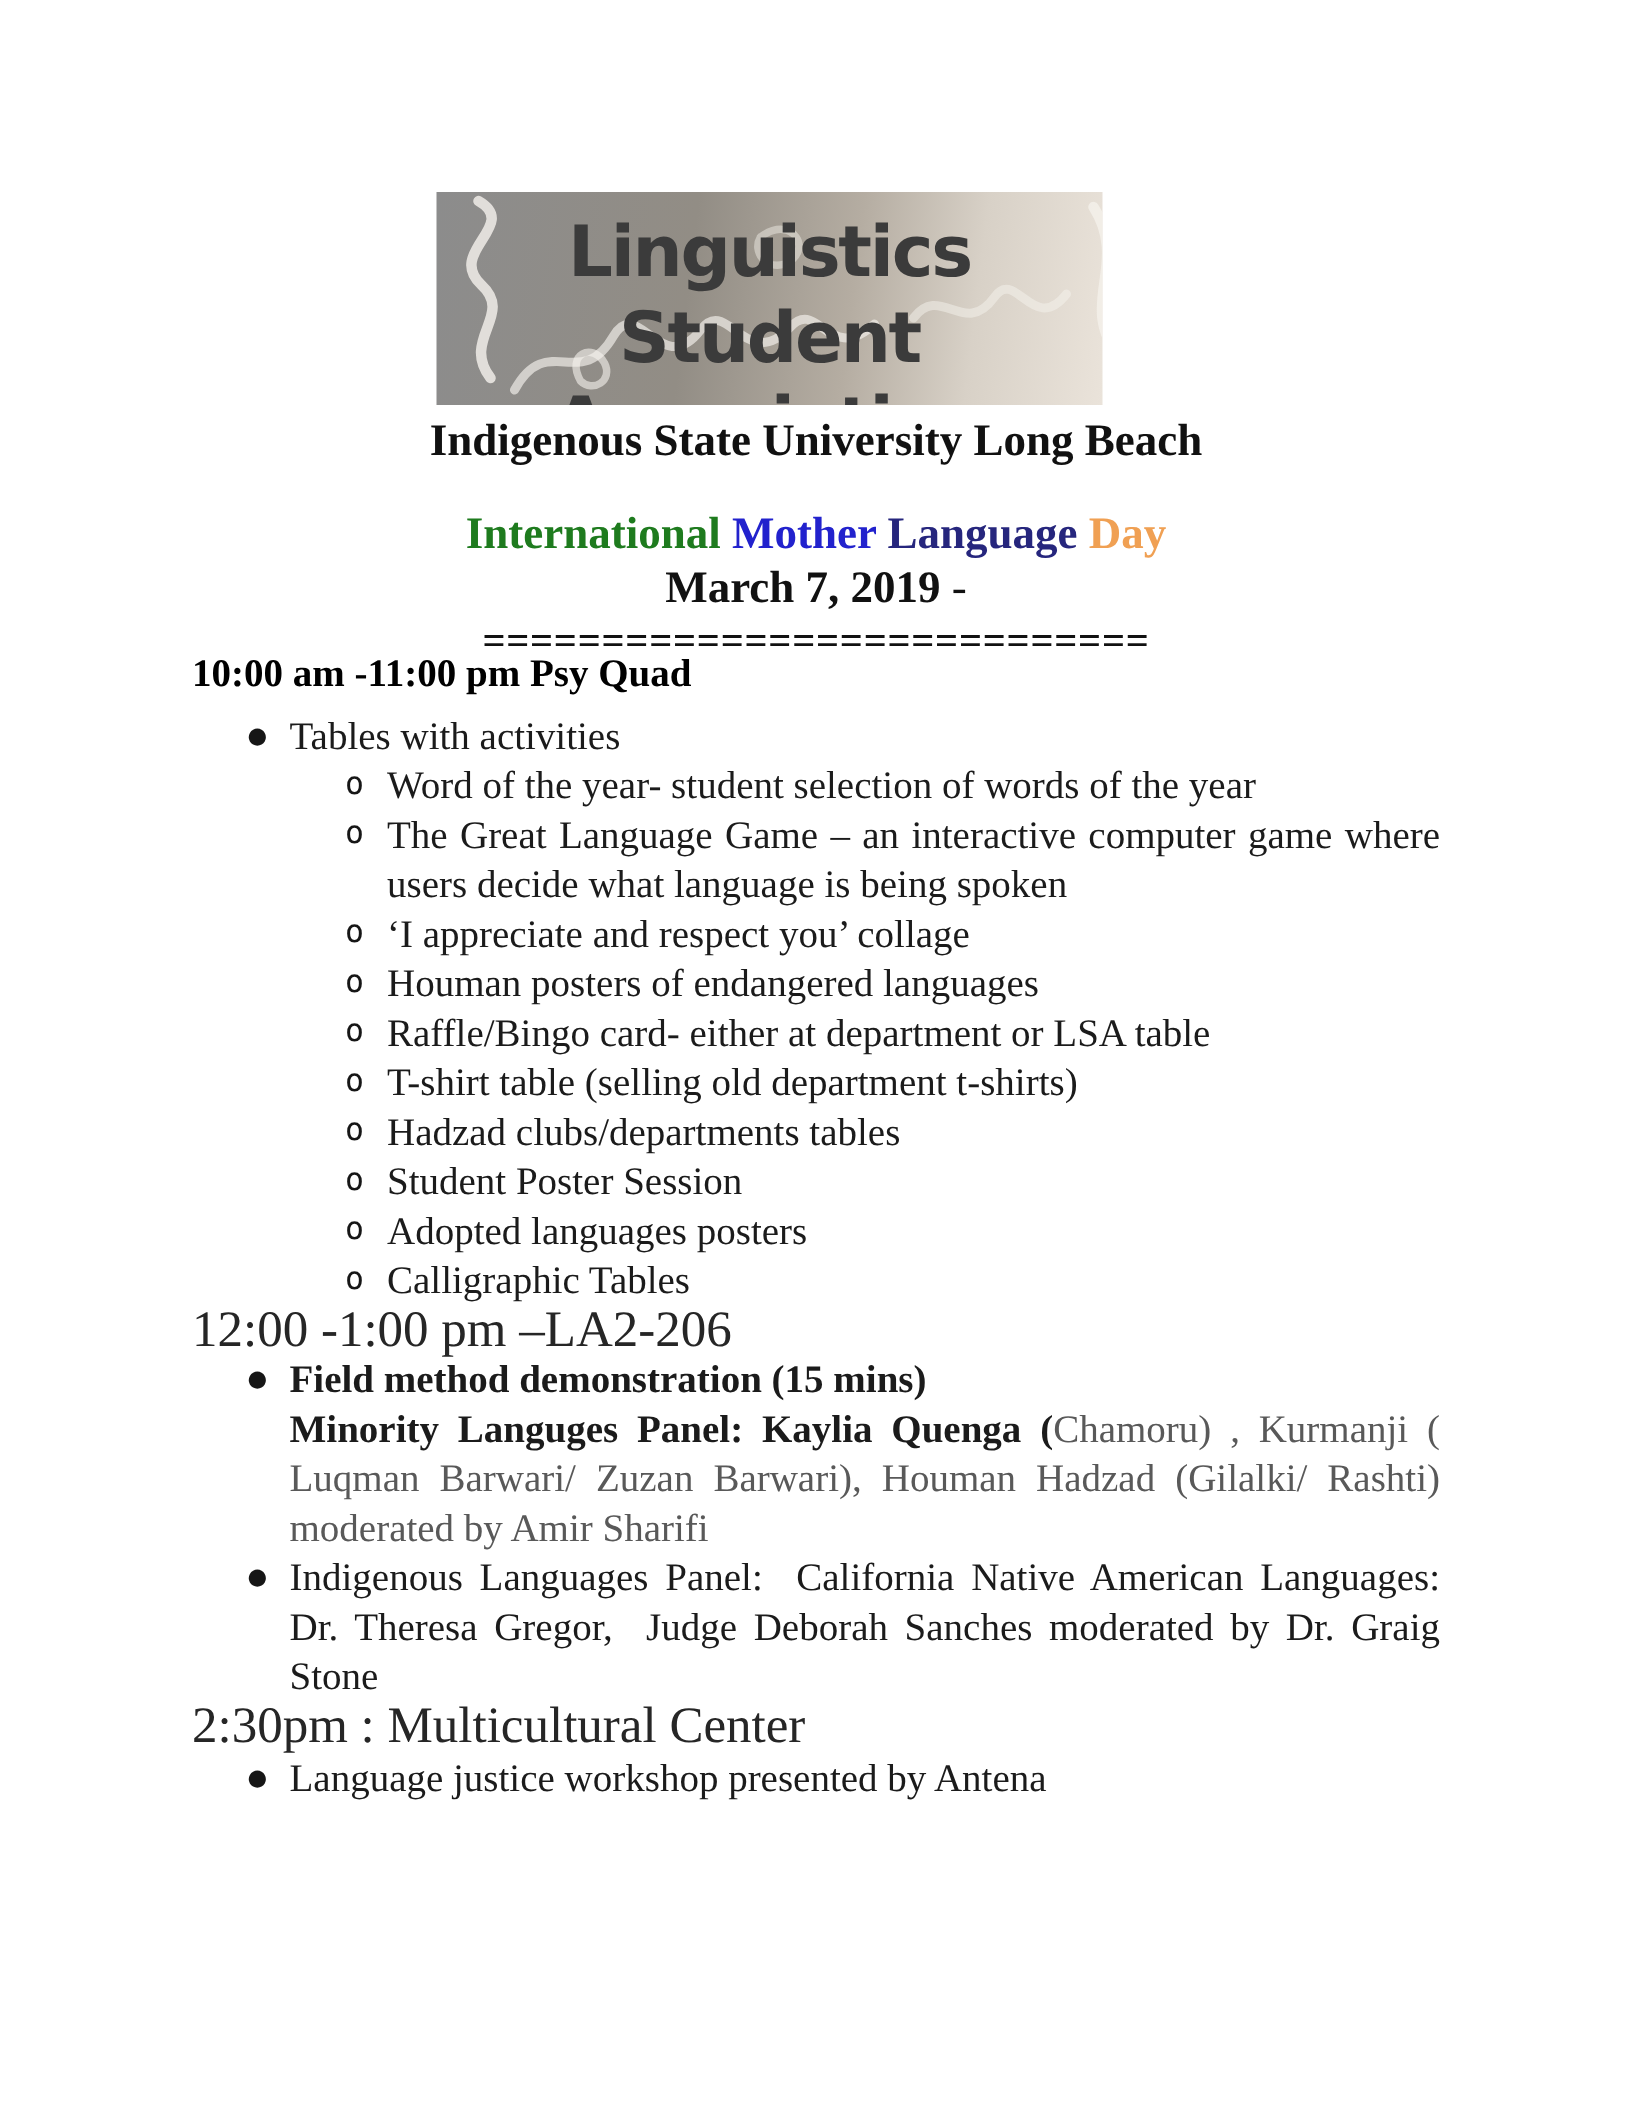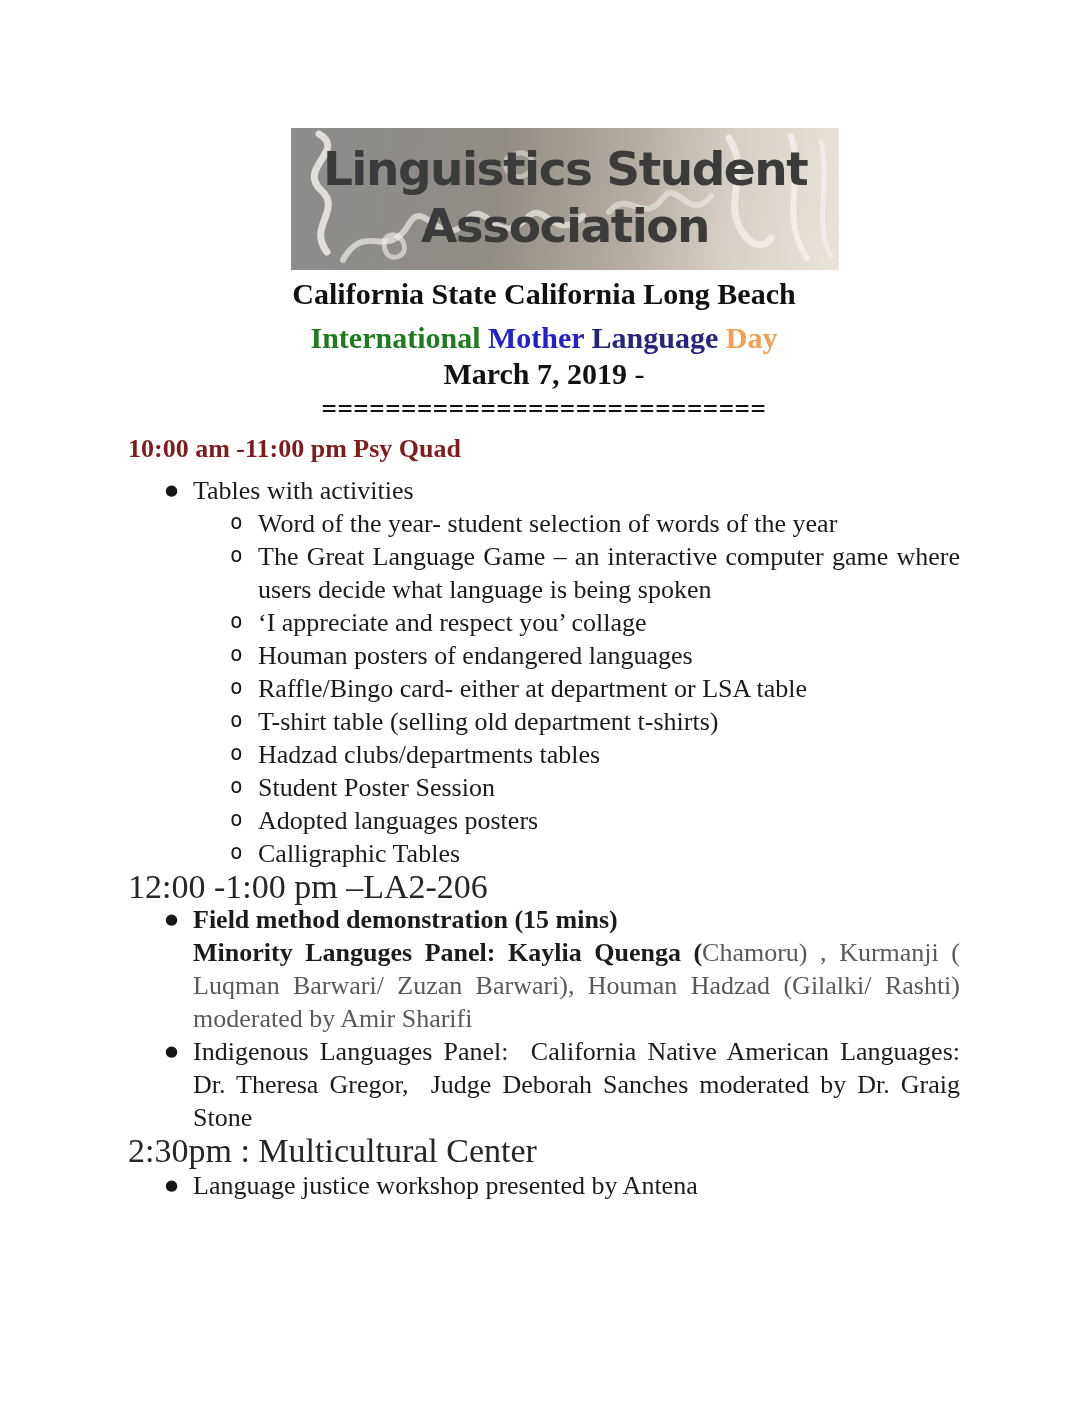"Linguistics Student" .logo { width: 548px -> 444px }
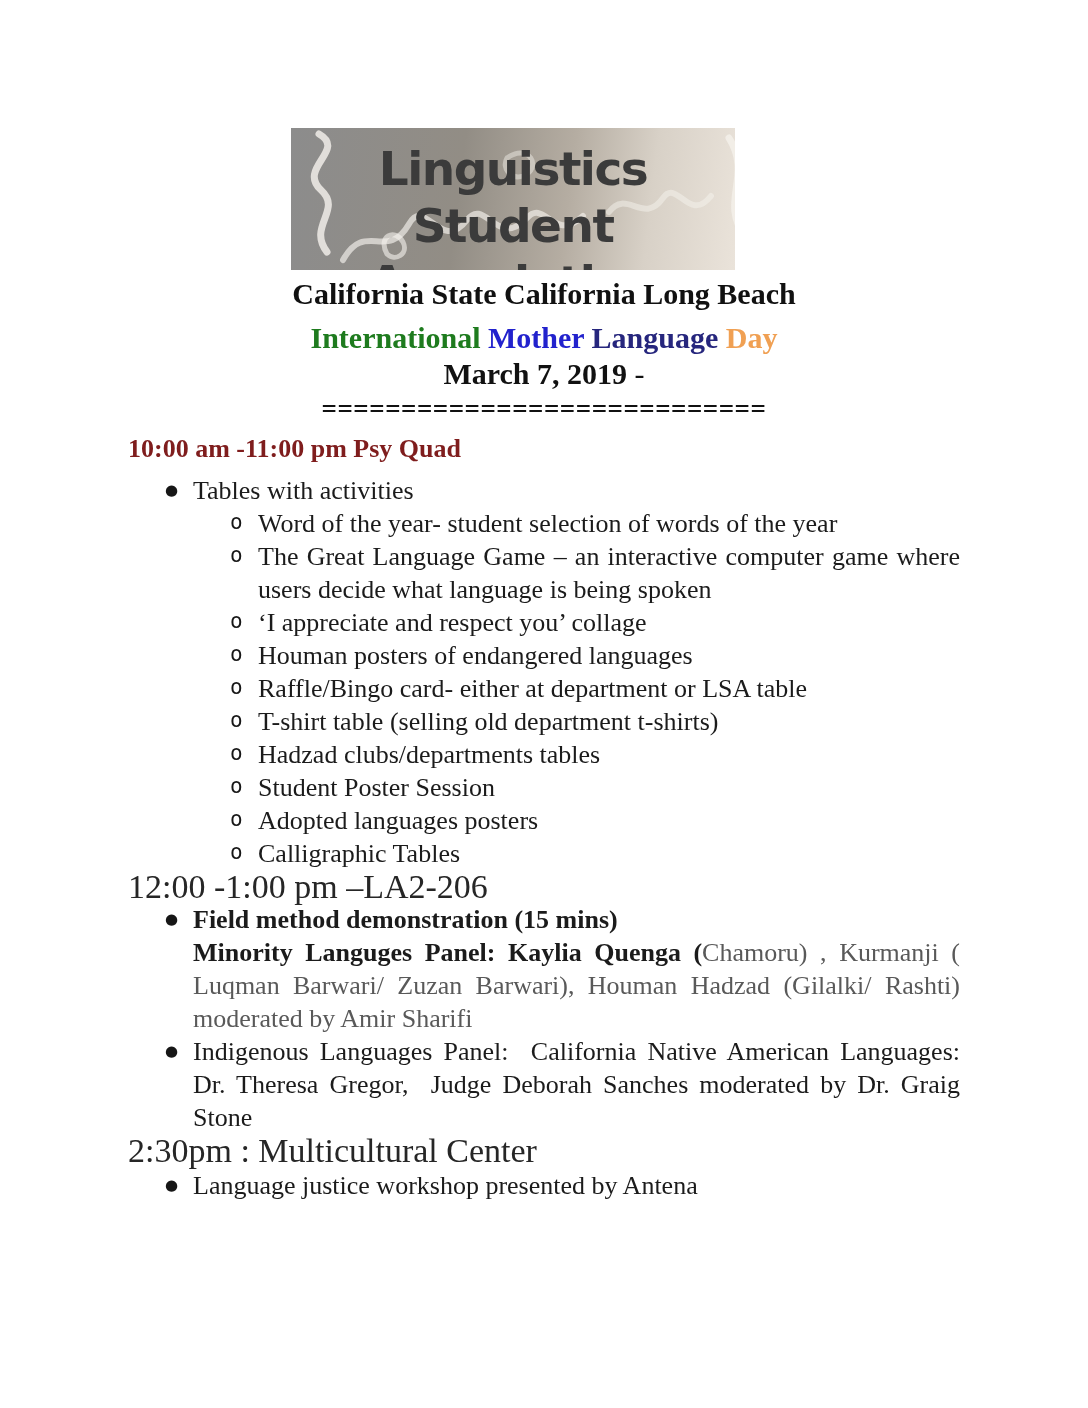"California State California Long Beach" div.hline { text: California State California -> Indigenous State University }
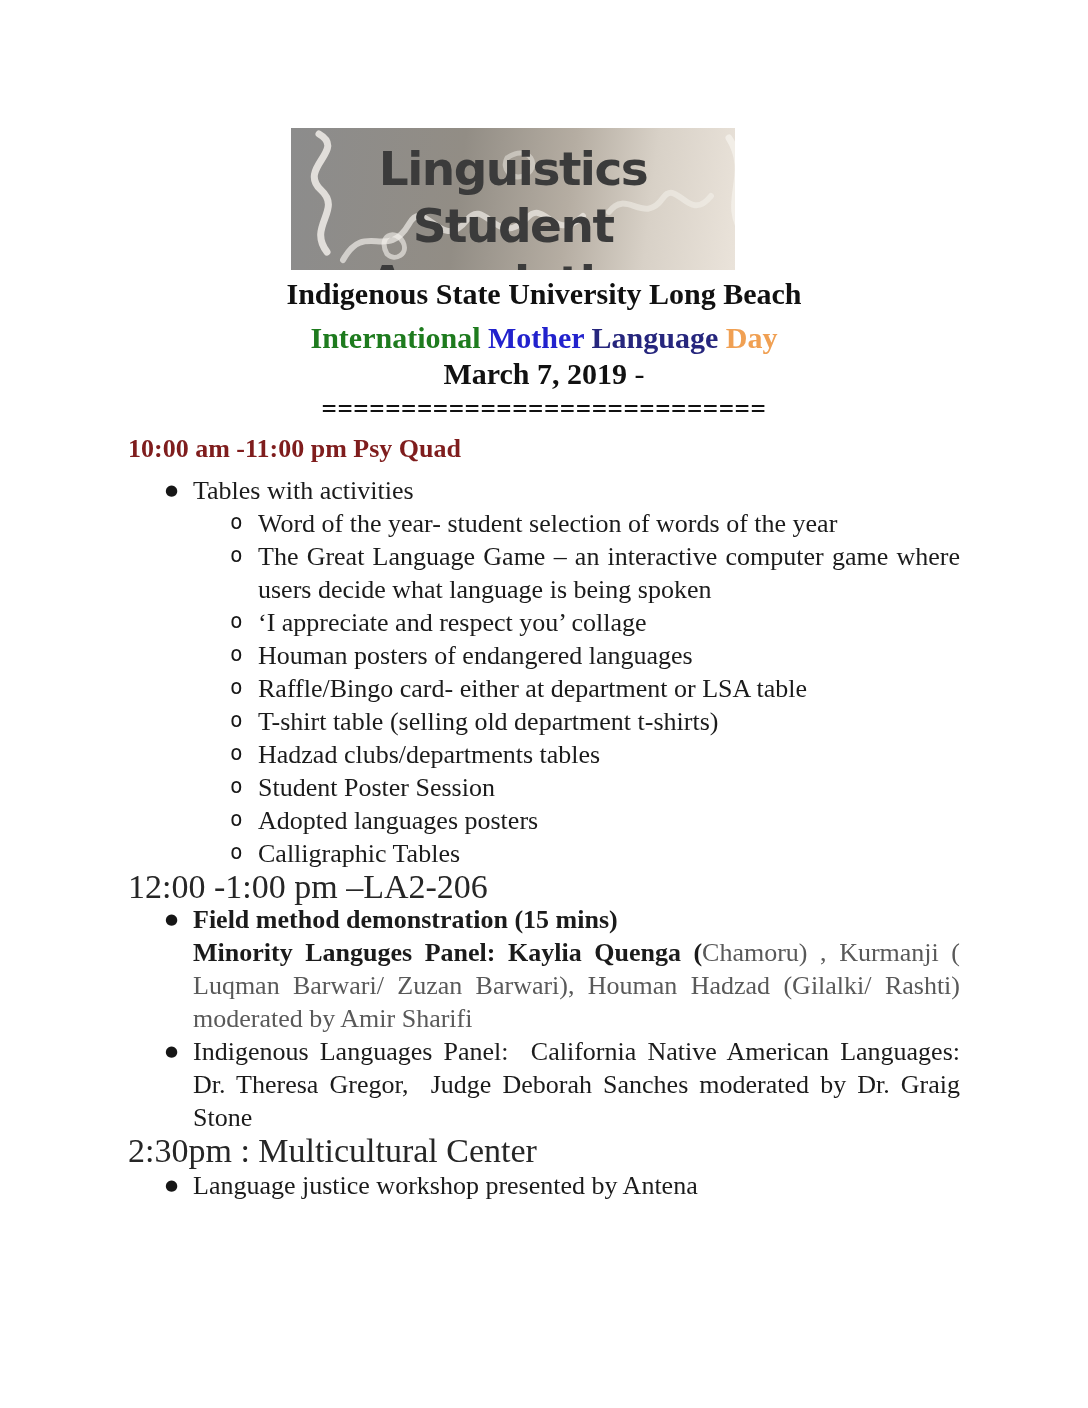"International Mother Language Day" .h2 { margin-top: 8px -> 26px }
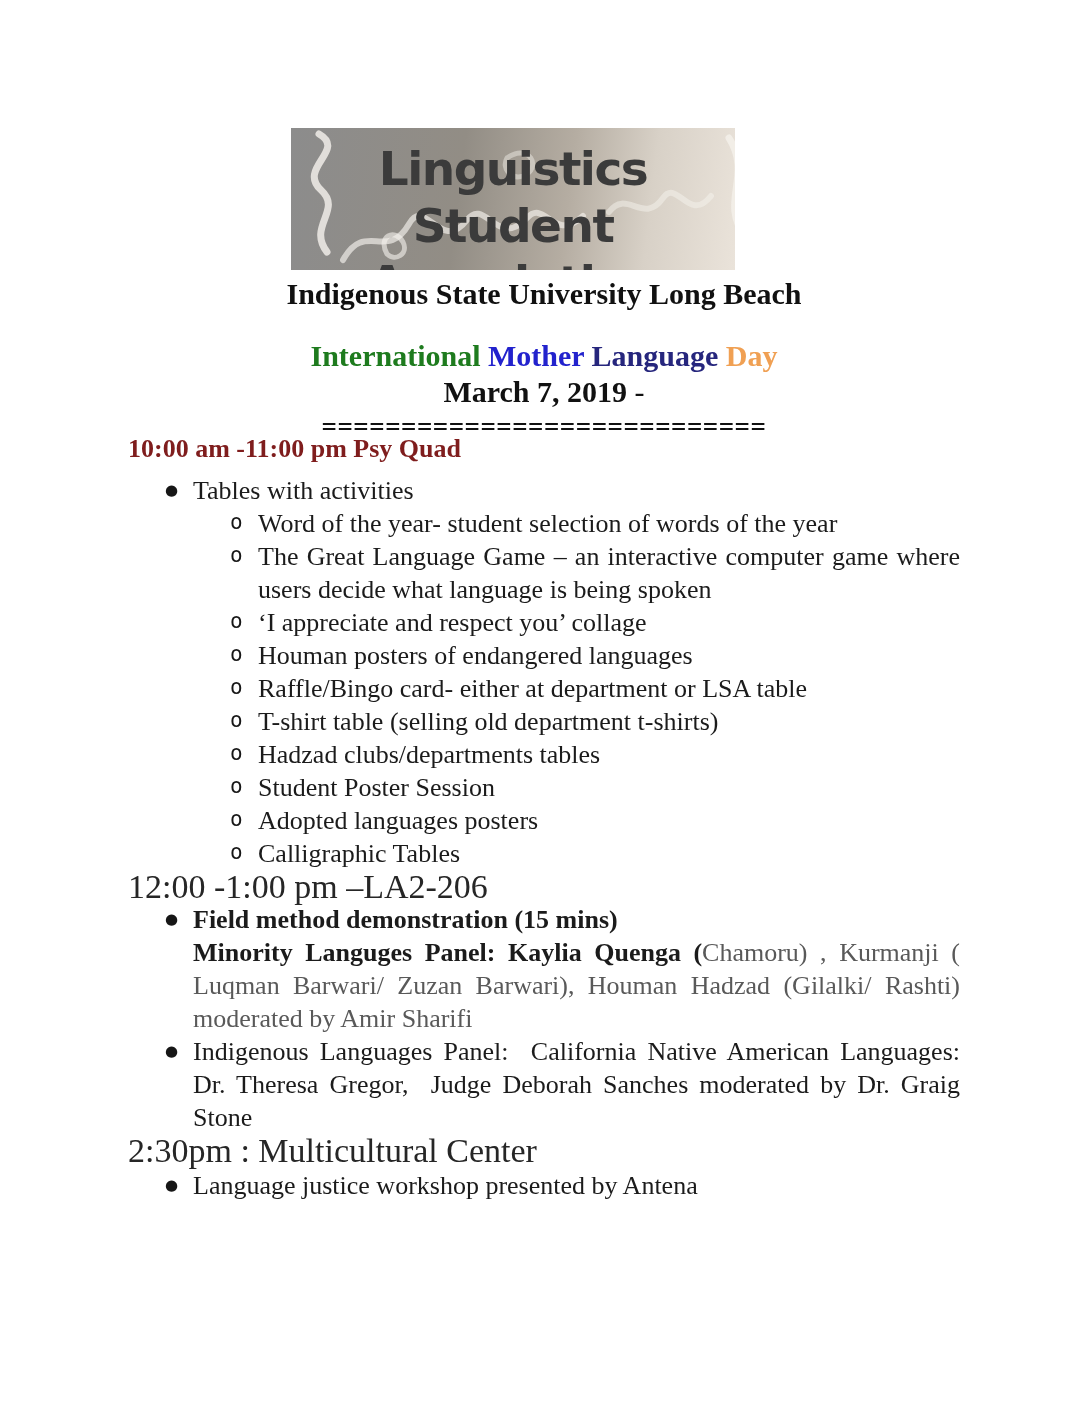"10:00 am -11:00 pm Psy" .sect-head { color: #7f1d1d -> #000000 }
